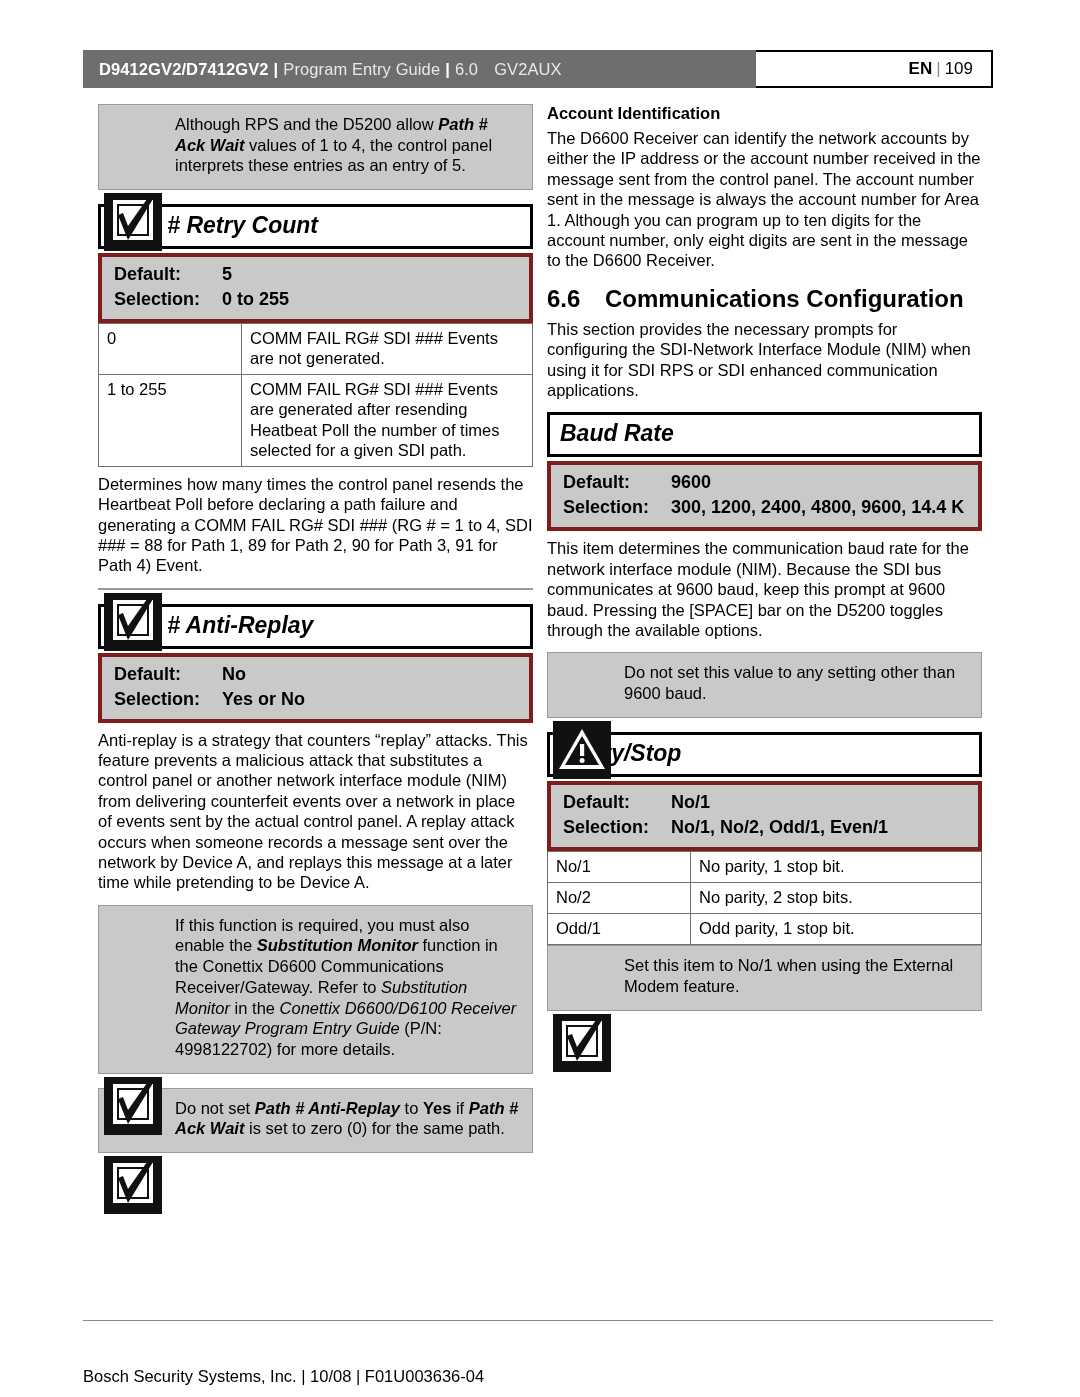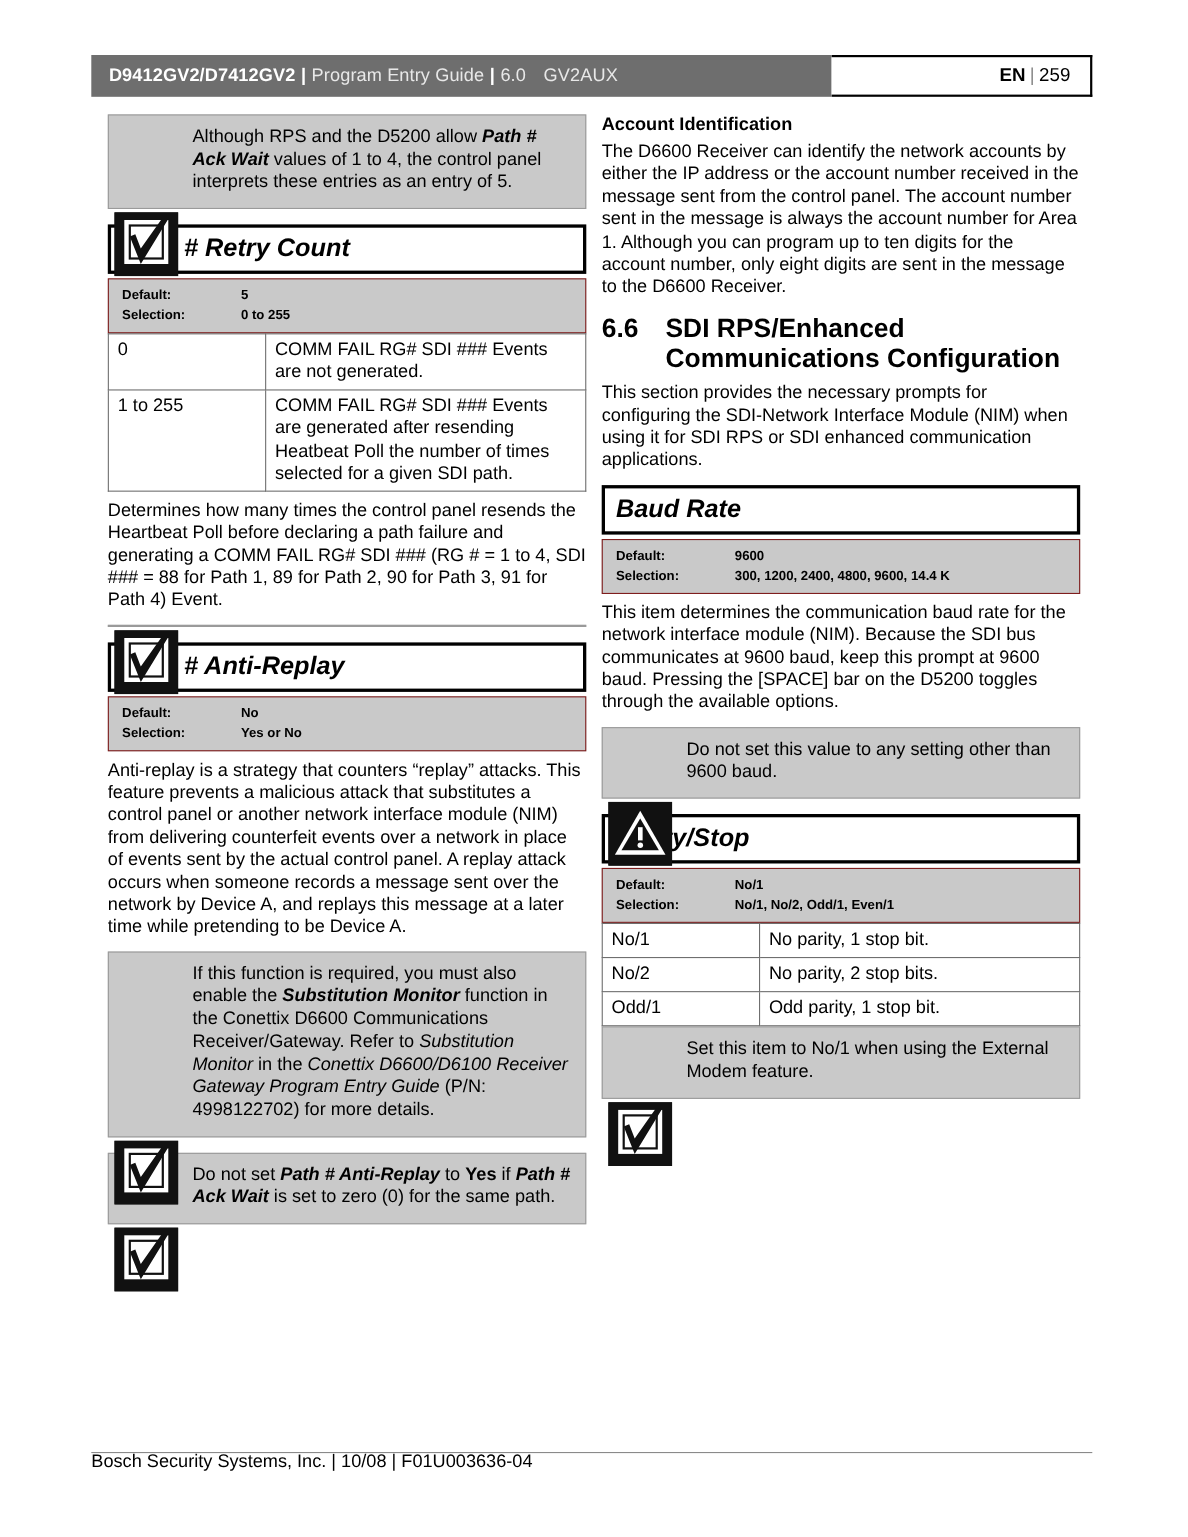"259" span.pnum { text: 259 -> 109 }
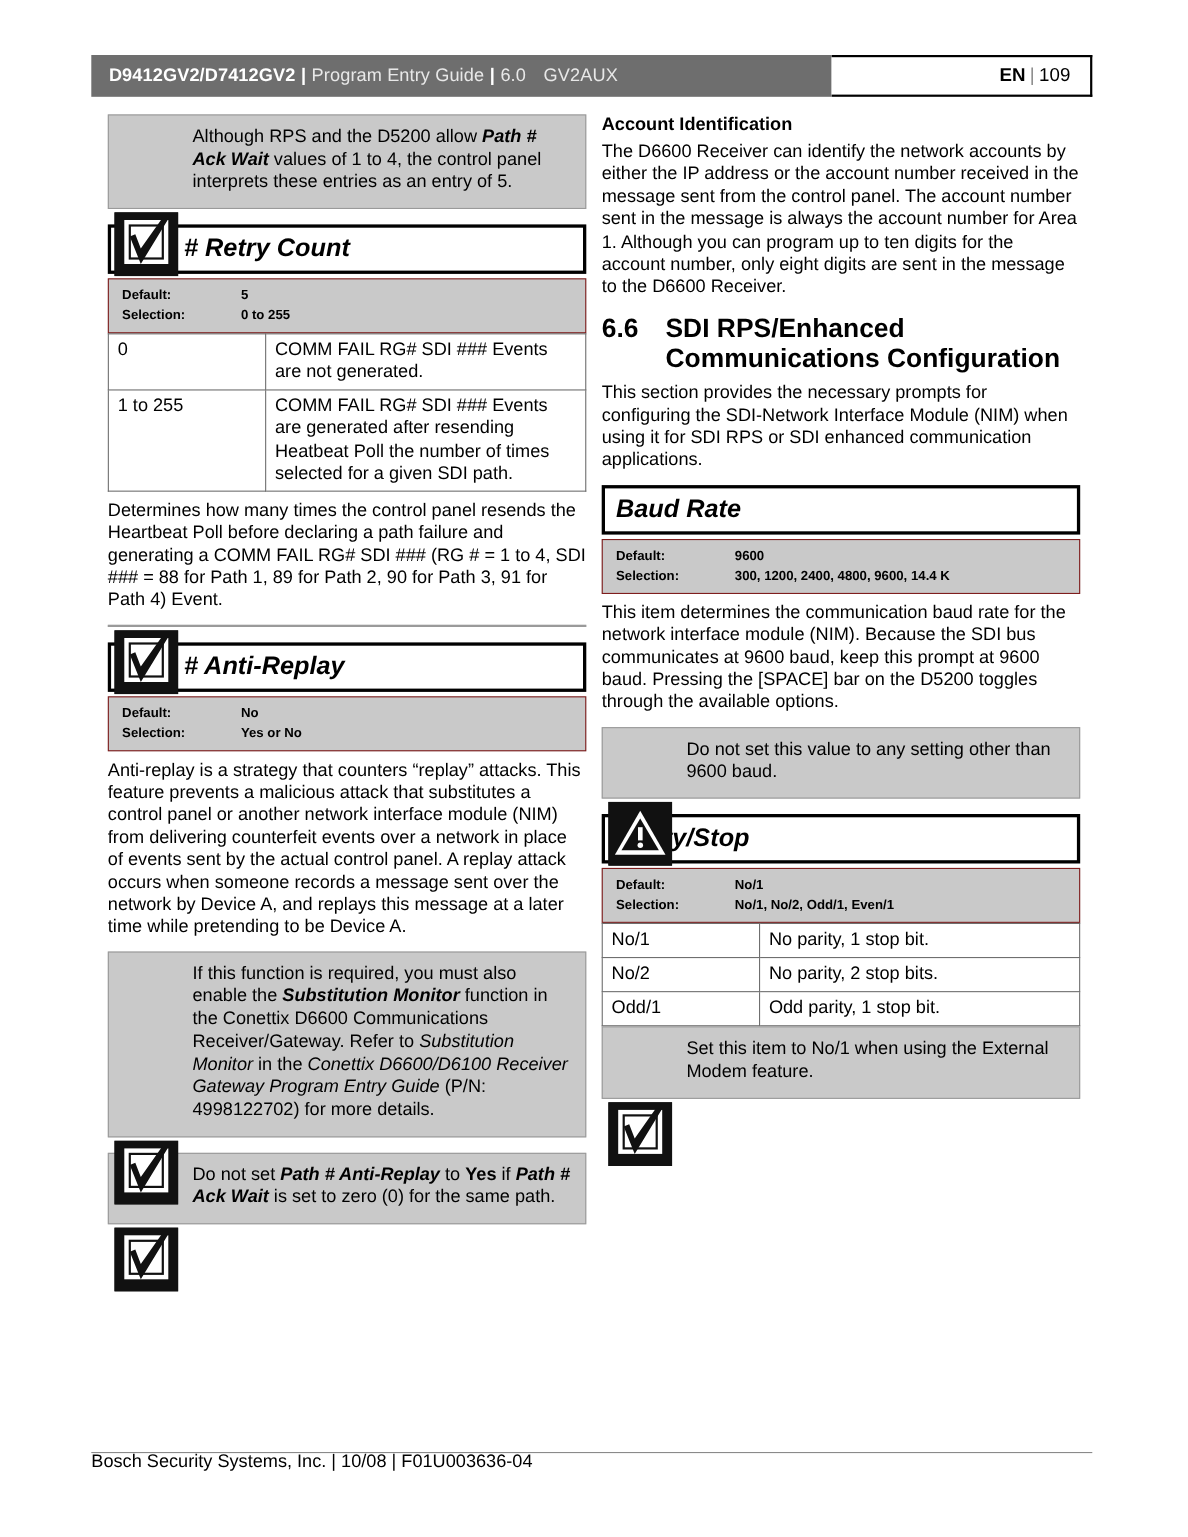"Default:" .ds-table { border: 1px solid #7f1d1d -> 4px solid #7f1d1d; font-size: 12px -> 18px }
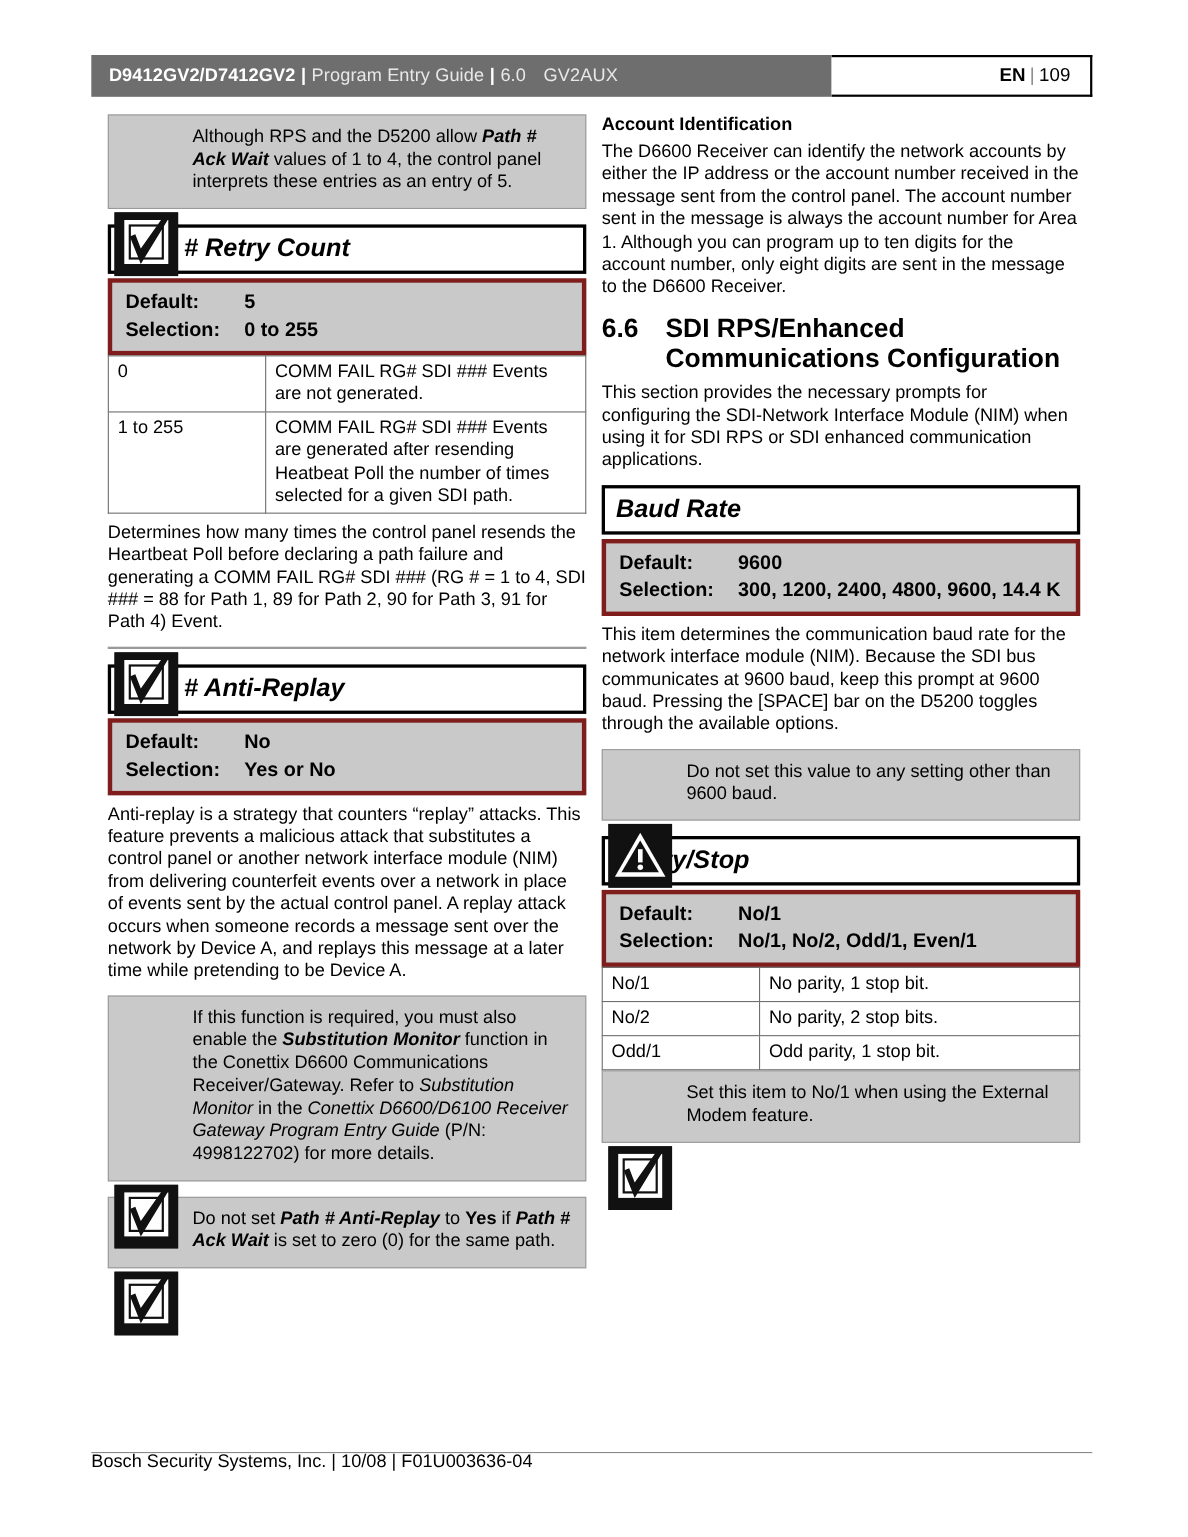"SDI RPS/Enhanced" div { html: <div>SDI RPS/Enhanced</div> -> none }
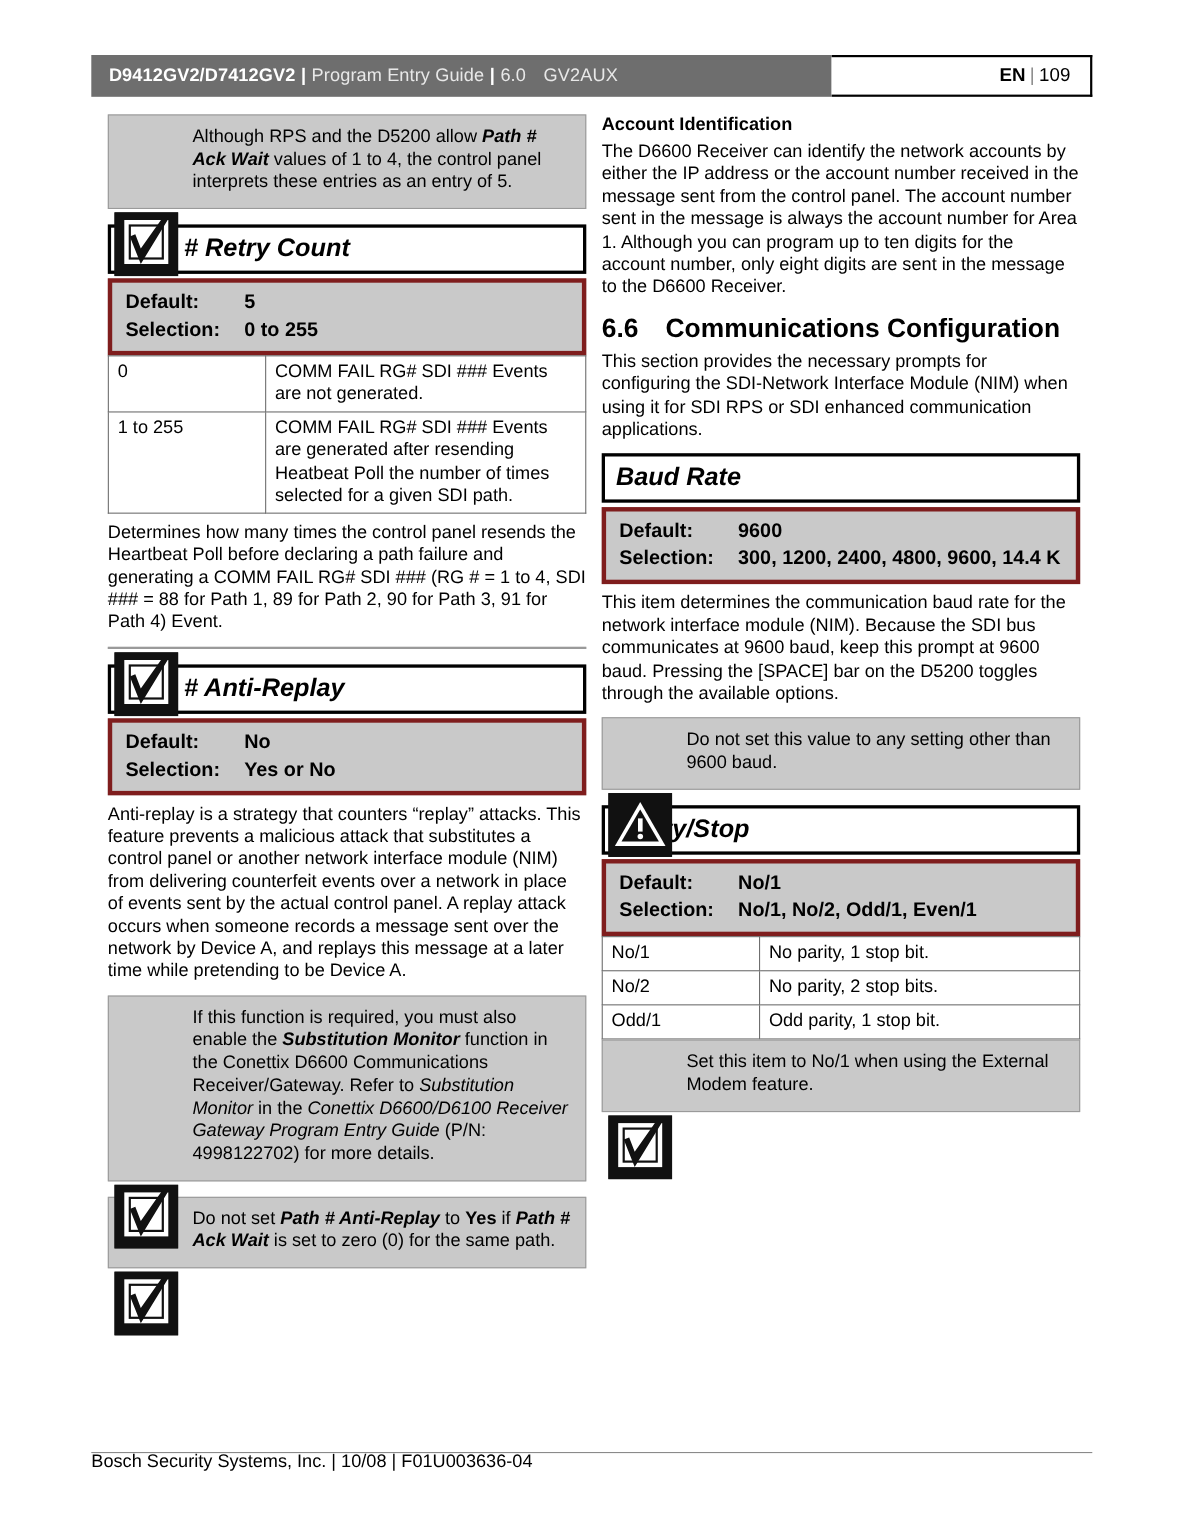"Bosch Security Systems, Inc. |" .footer-text { top: 1320px -> 1367px }
